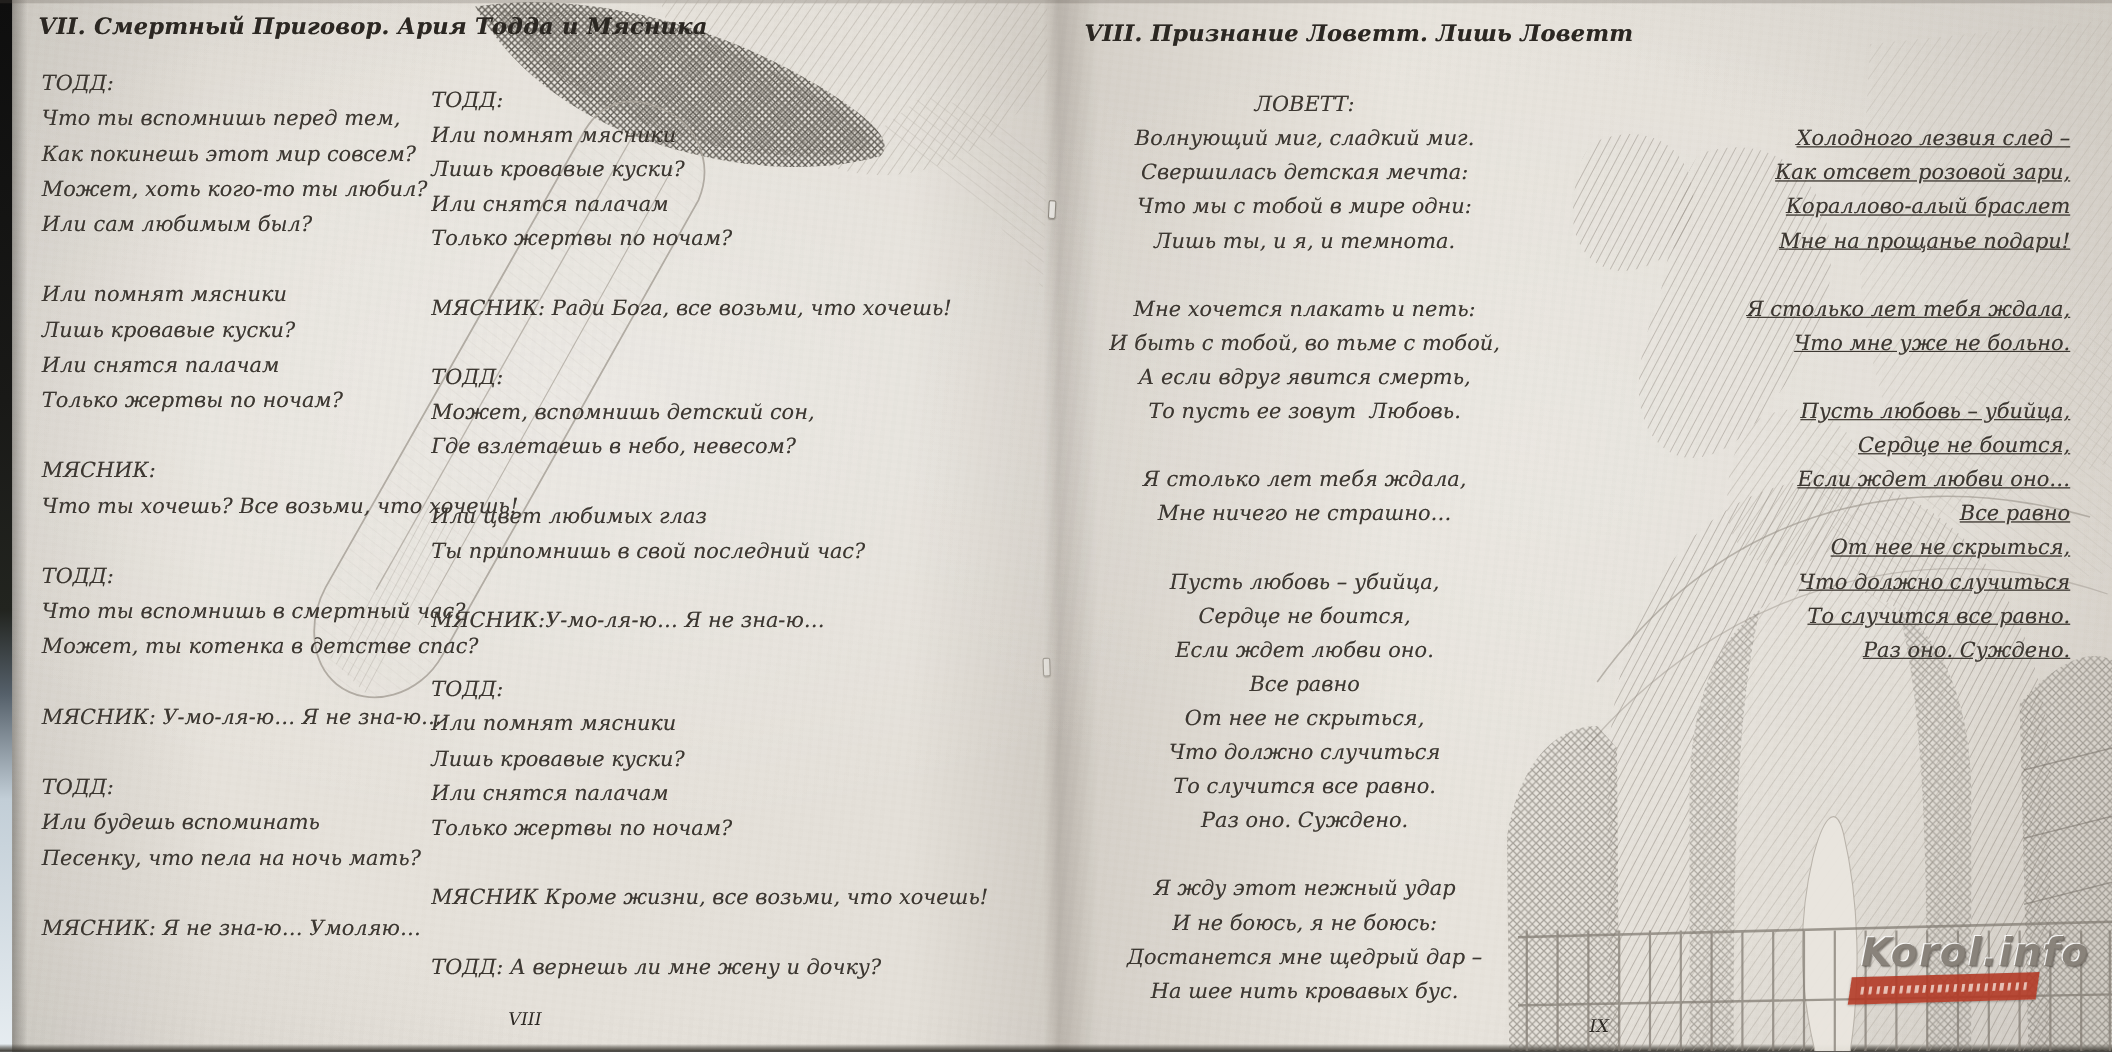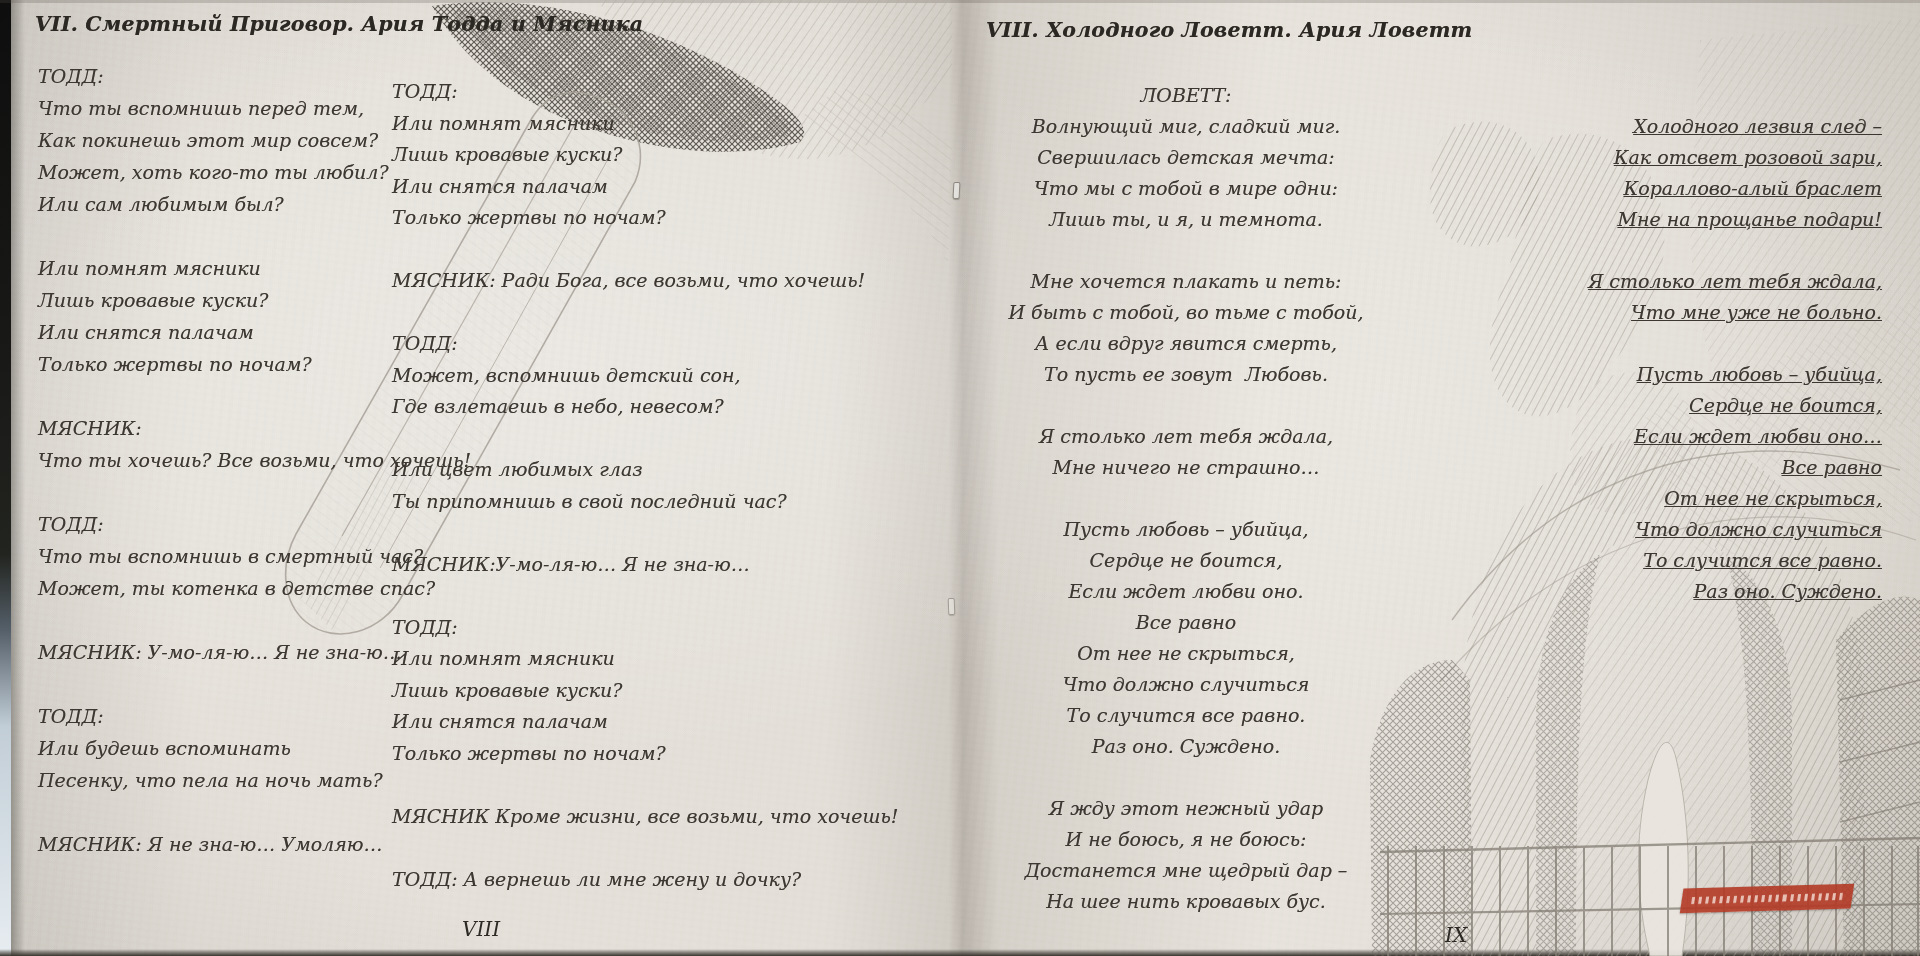"VIII. Холодного Ловетт. Ария Ловетт" div.title { text: Холодного Ловетт. Ария -> Признание Ловетт. Лишь }
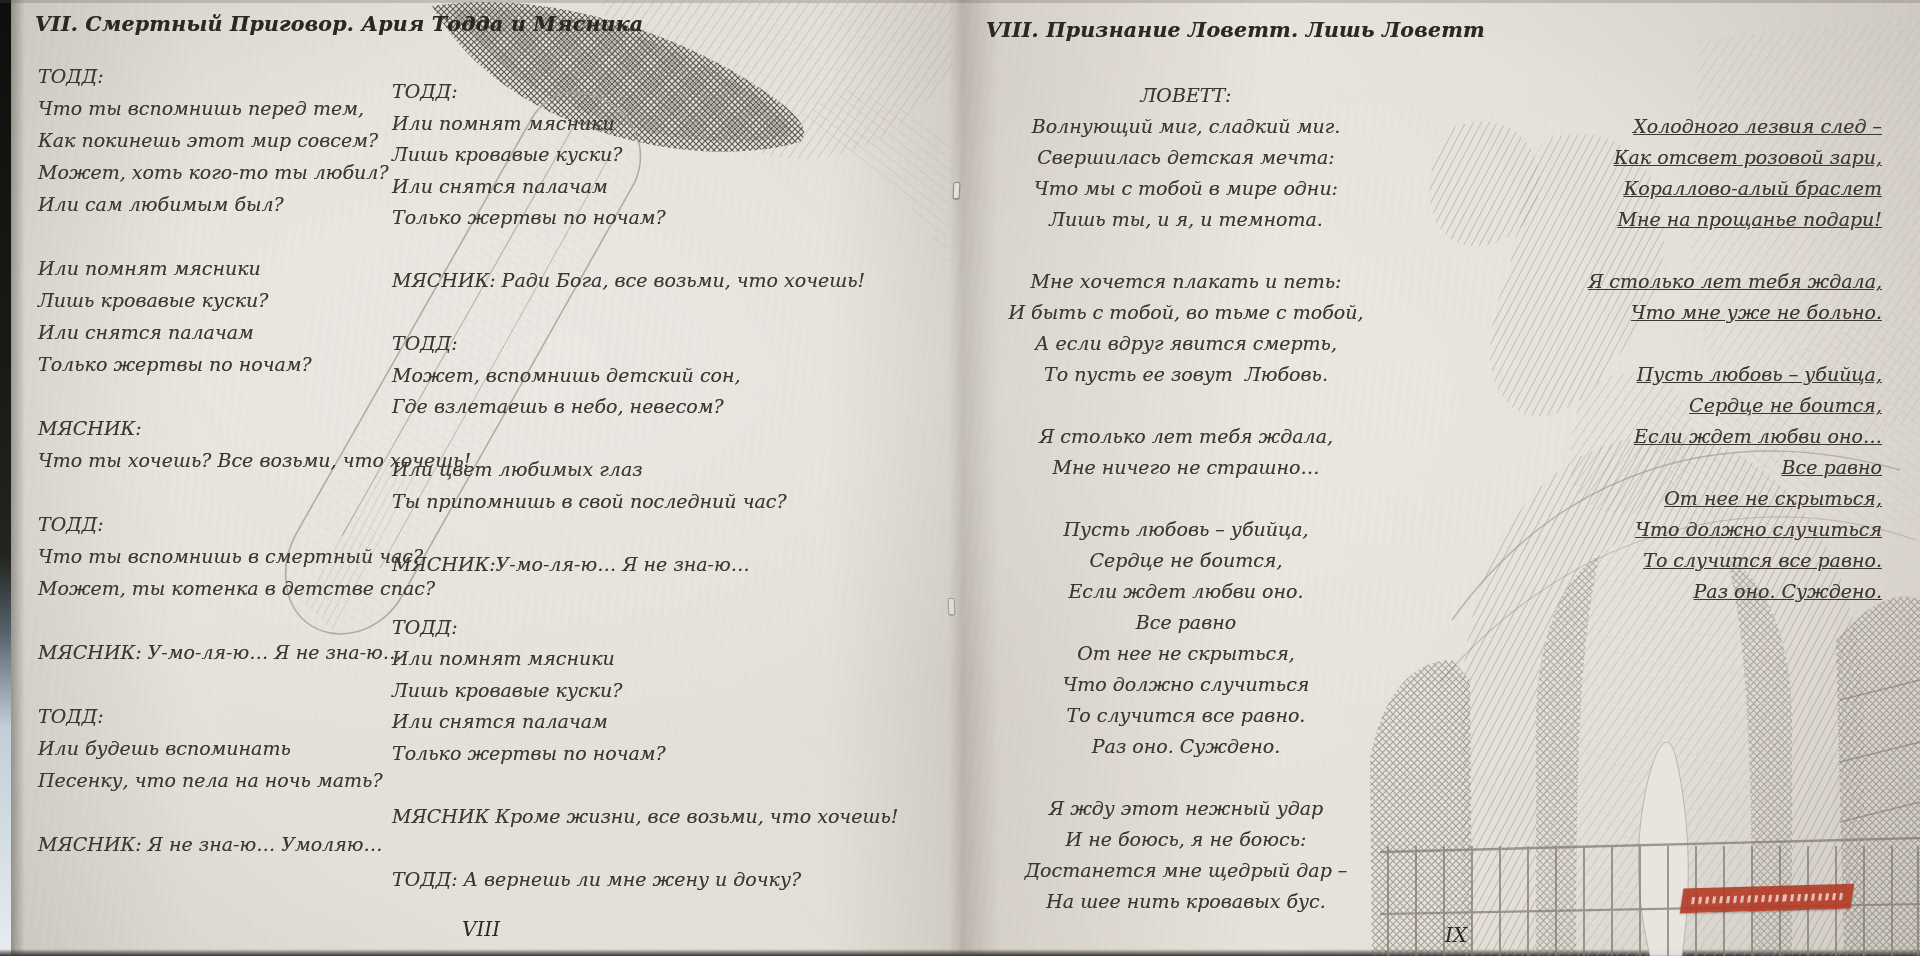"Korol.info" div.wm-text { html: none -> <div>Korol.info</div> }
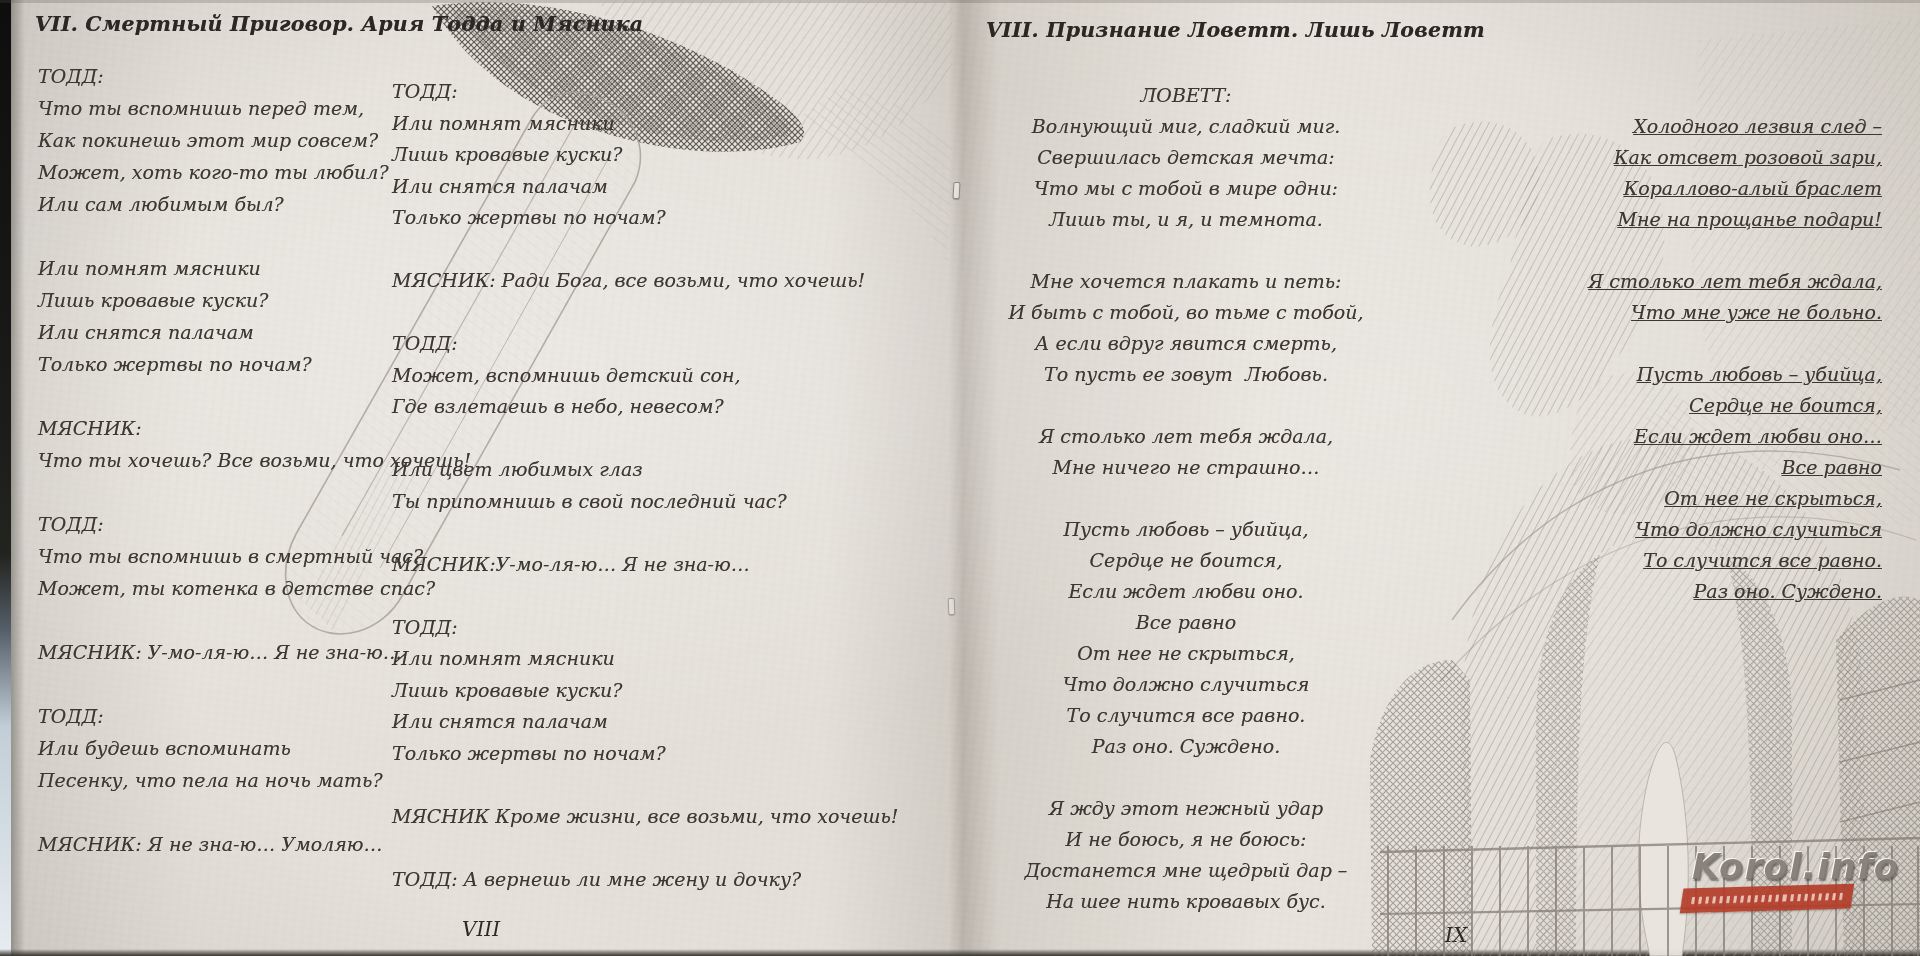"VIII" .pageno { font-size: 20px -> 16px }
